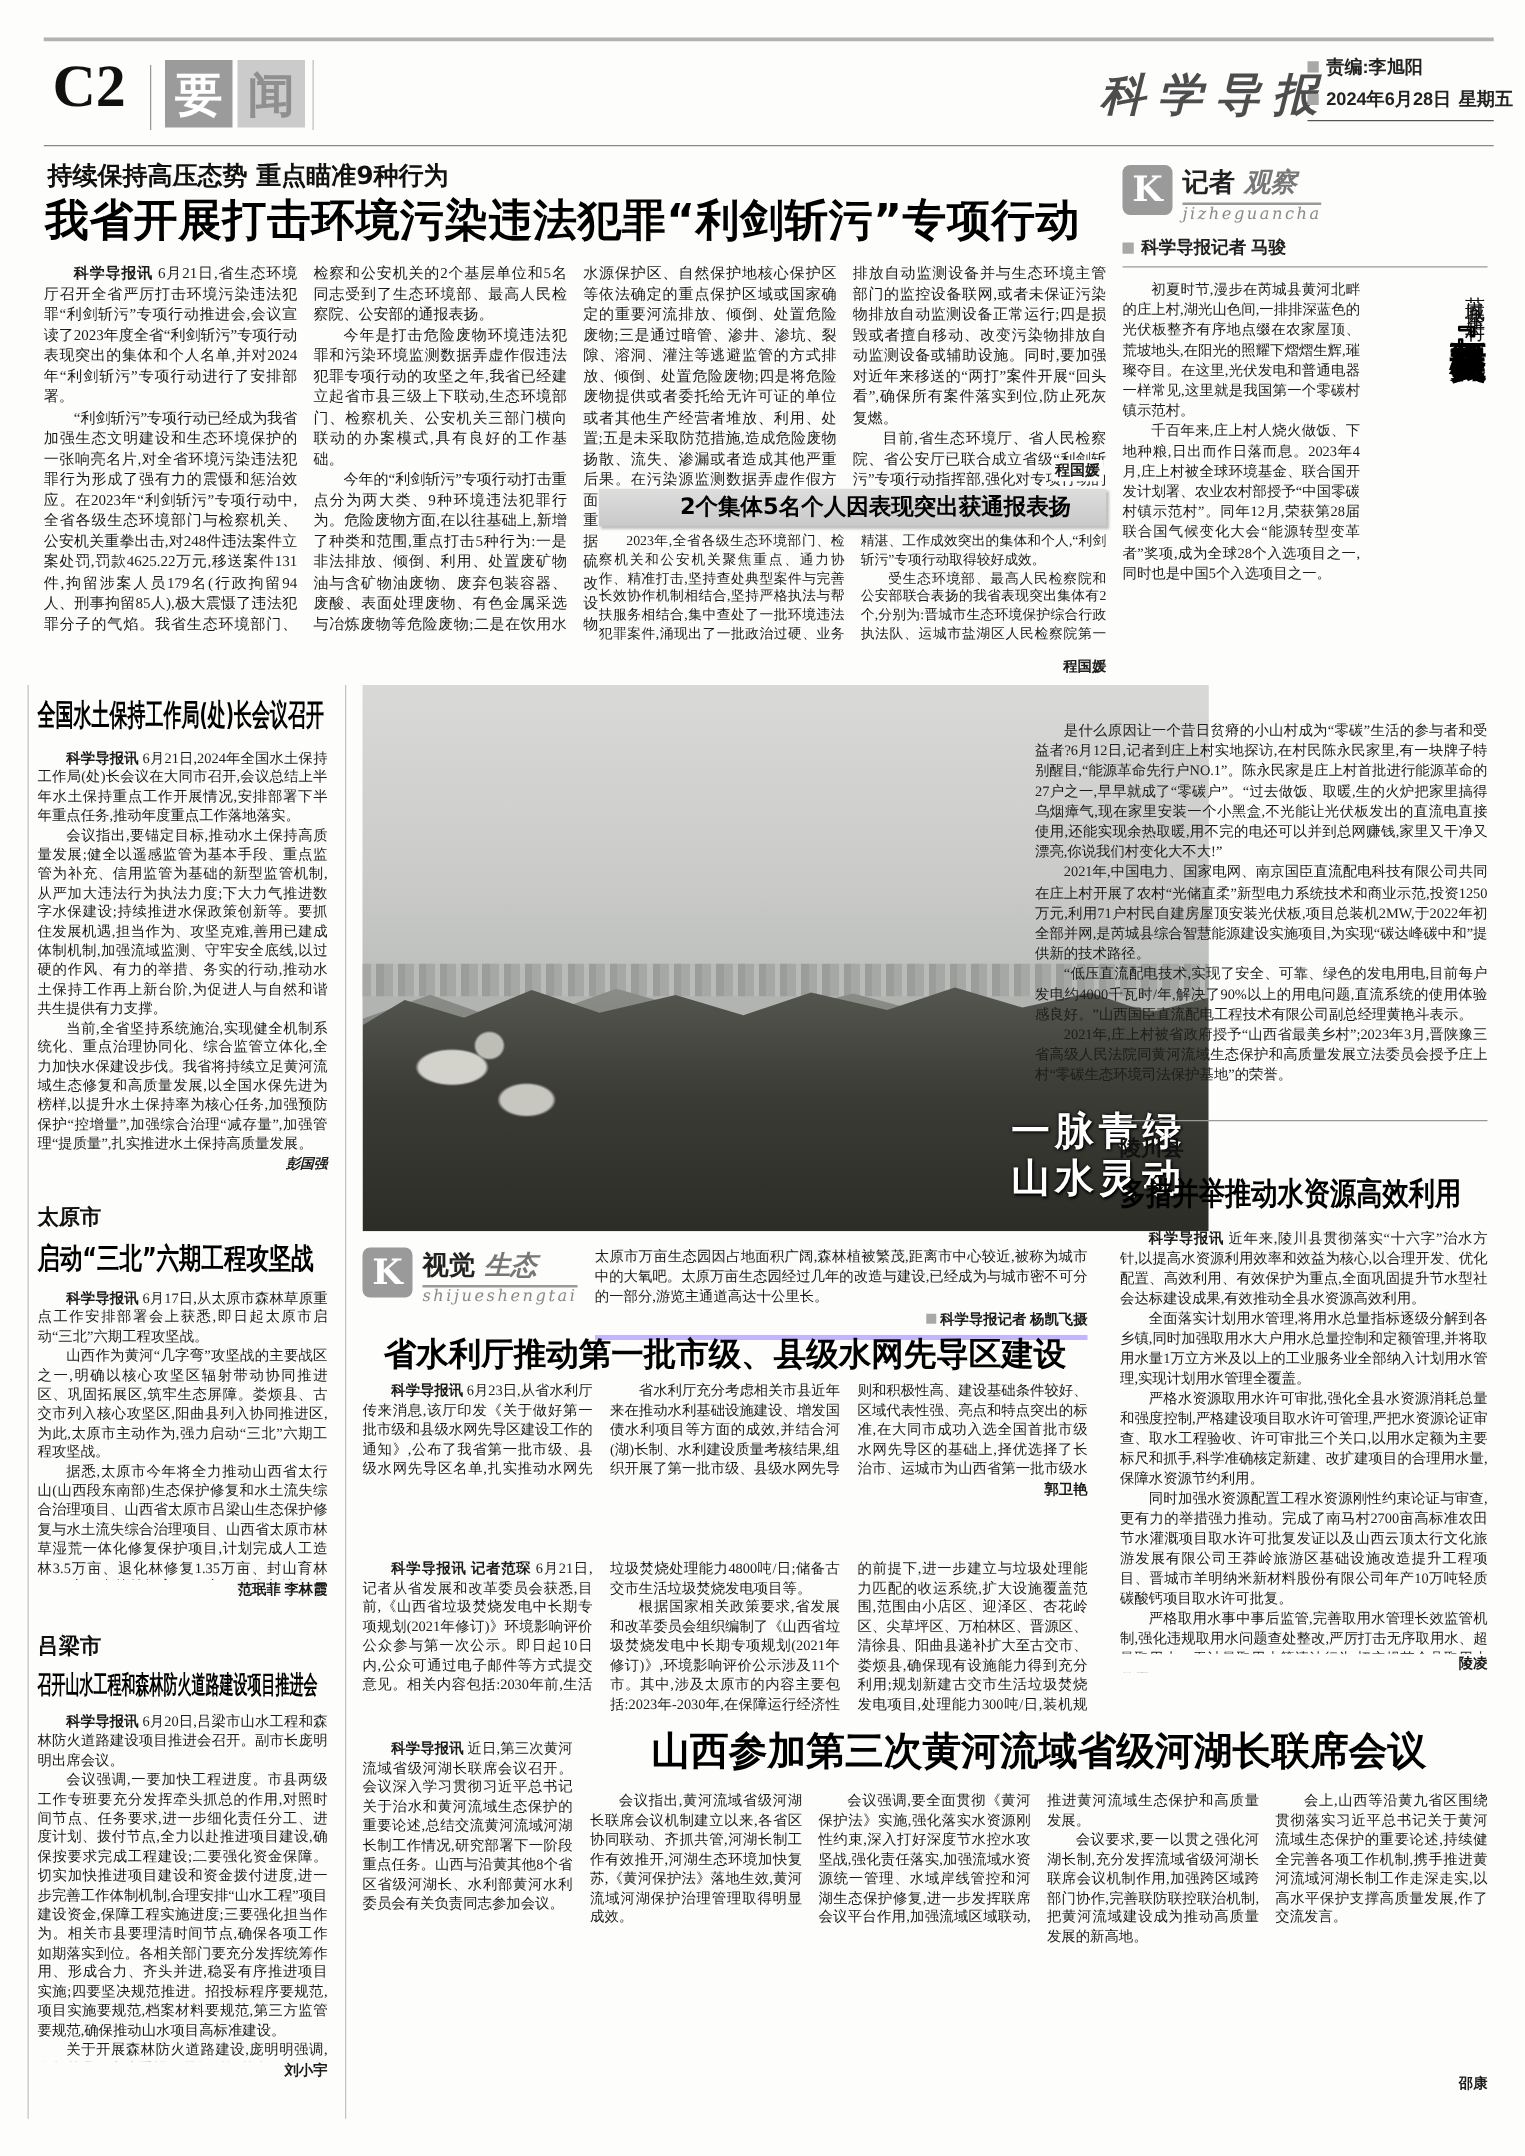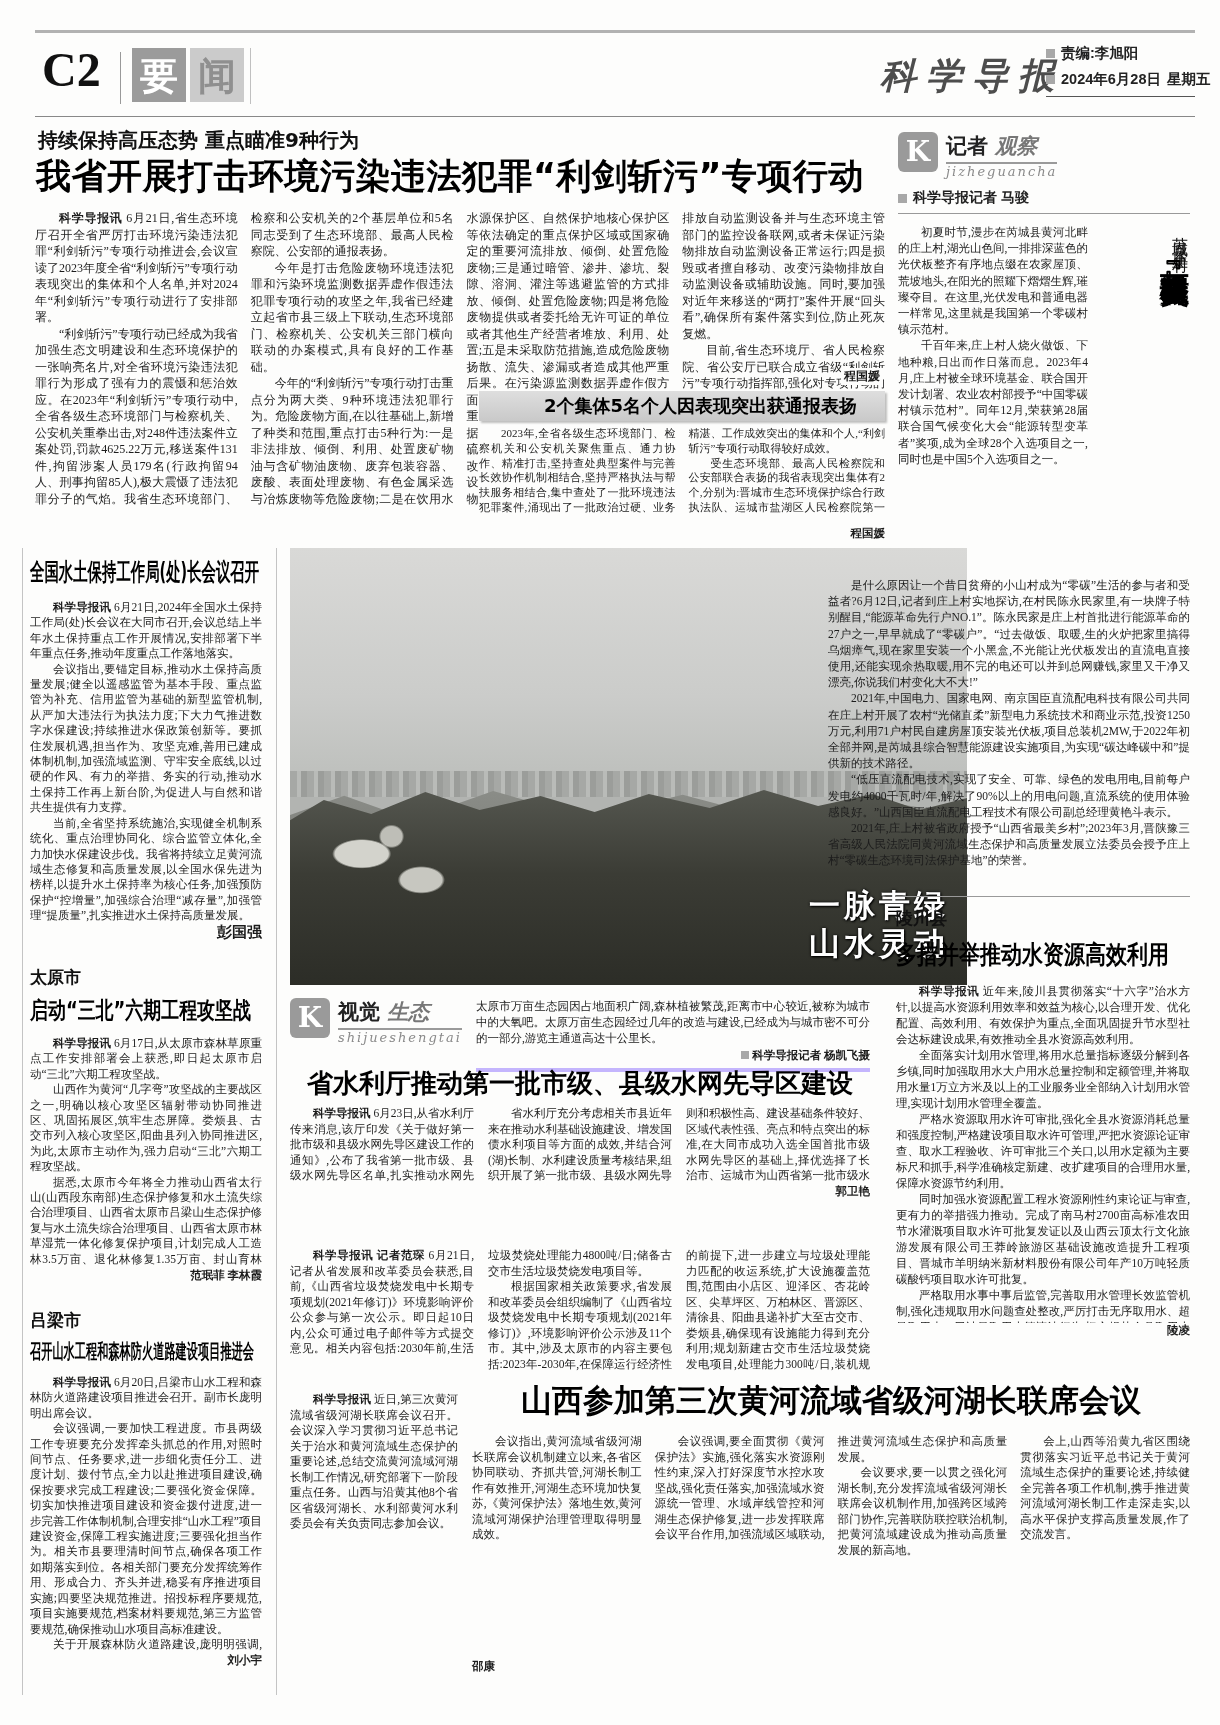"彭国强" div.author { font-size: 15px -> 11px; font-style: none -> italic }
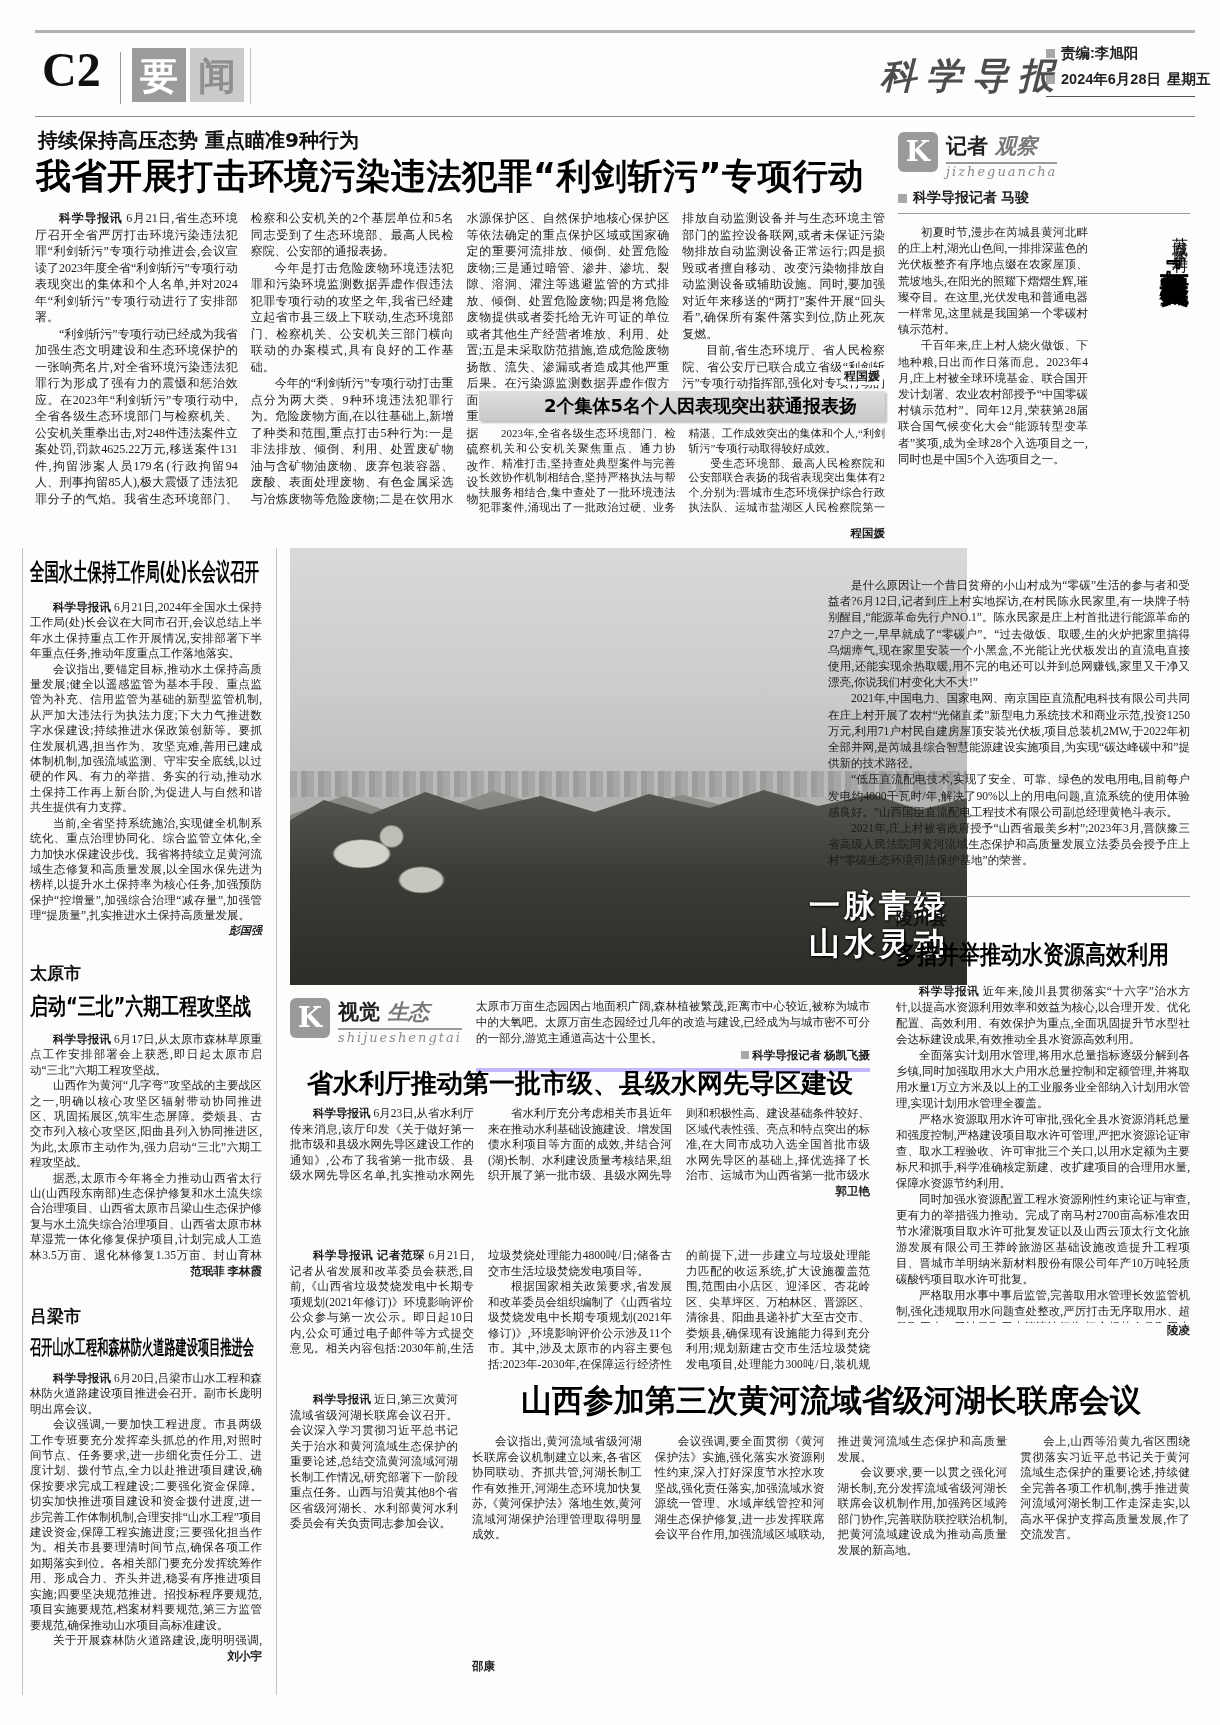"邵康" div.author { text-align: none -> right }
